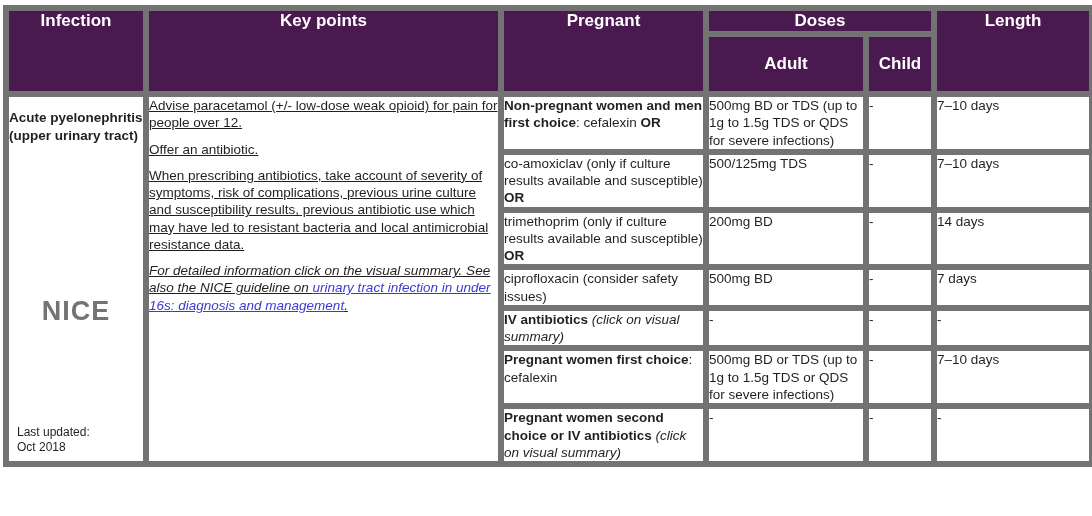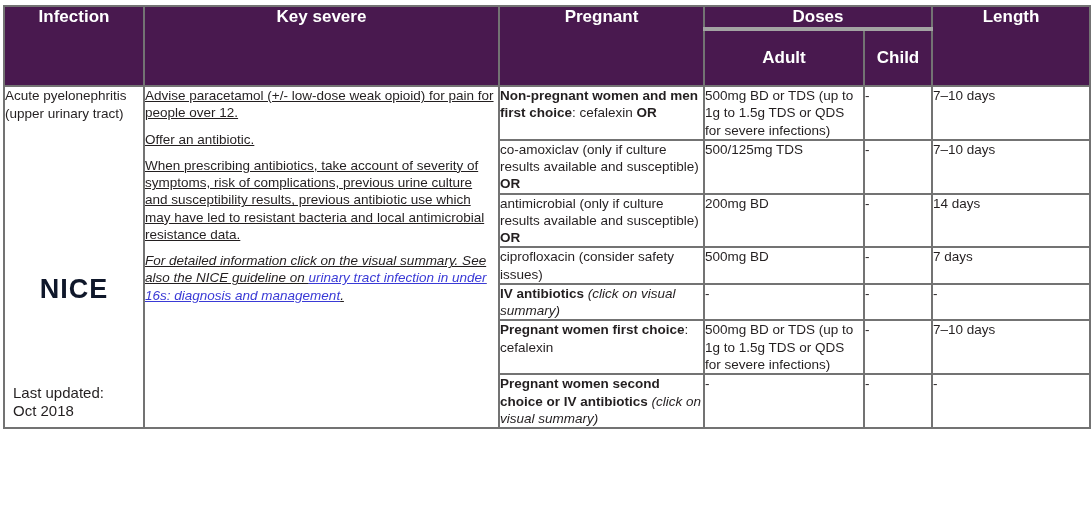"Infection" table.guide th, table.guide td { border: 2px solid #737373 -> 6px solid #737373 }
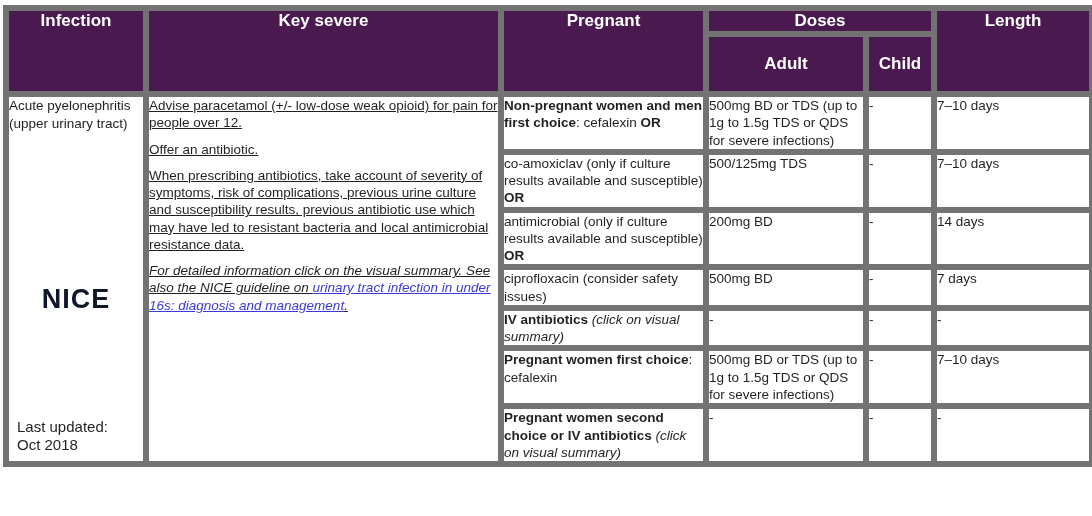"Key severe" th { text: severe -> points }
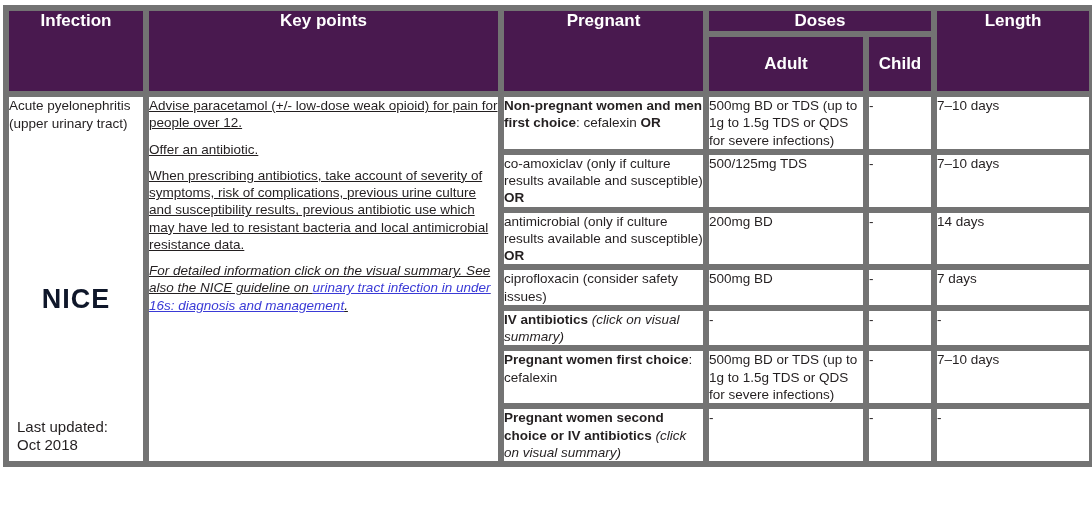"Acute pyelonephritis (upper urinary" td.infection .inf-title { font-weight: normal -> bold; margin-top: none -> 12px }
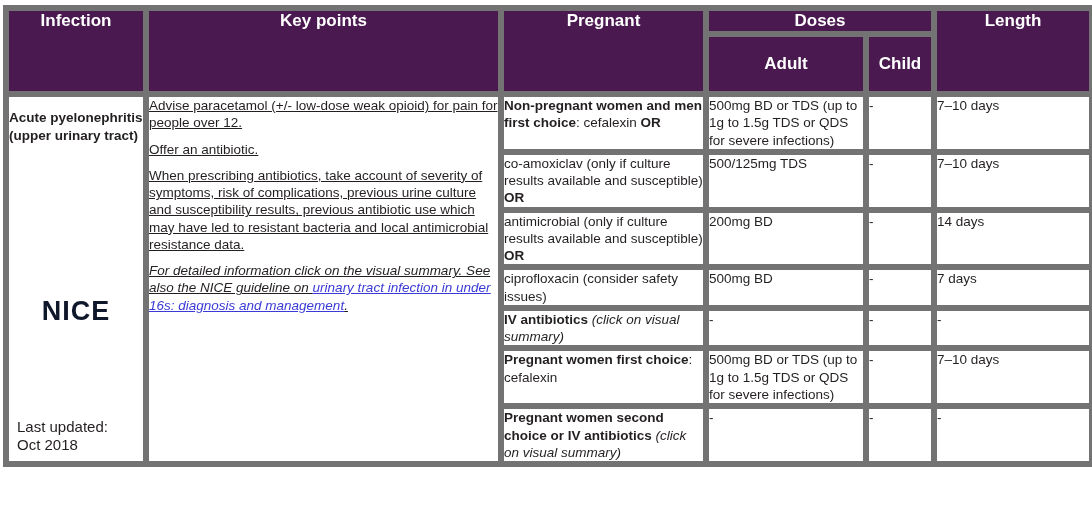"antimicrobial (only if culture results" span { text: antimicrobial -> trimethoprim }
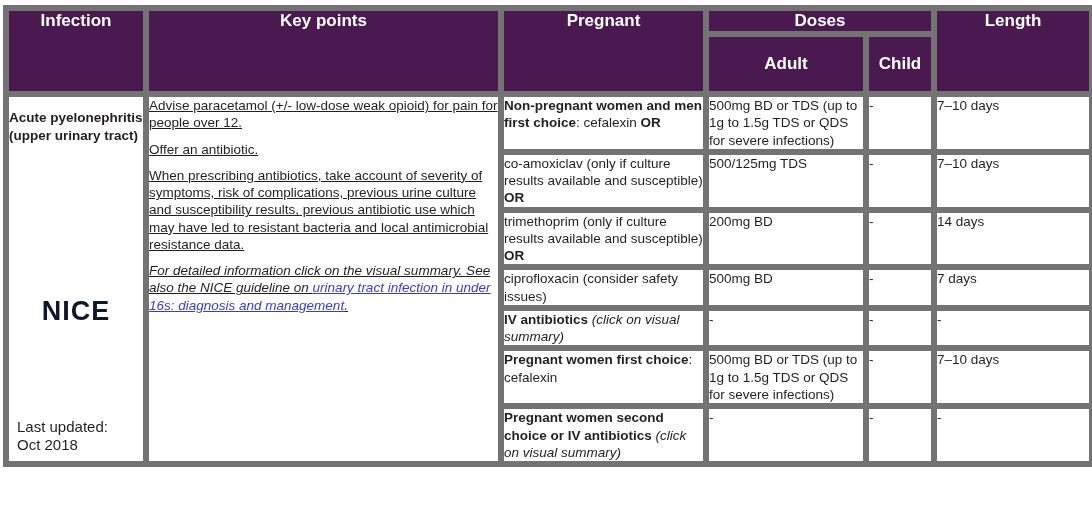"NICE" .nice-logo { color: #0f172a -> #737373 }
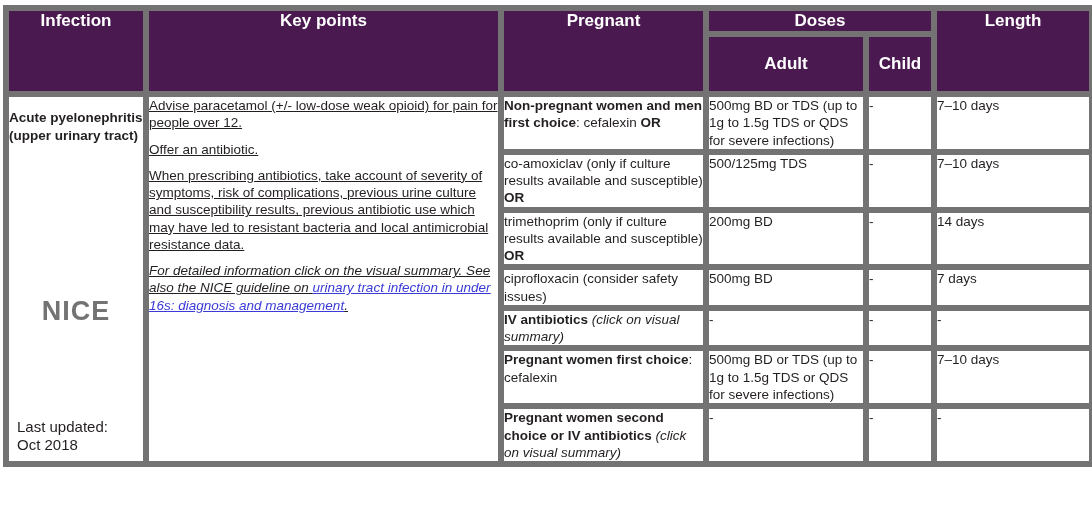"Last updated:" .last-updated { font-size: 15px -> 12px }
